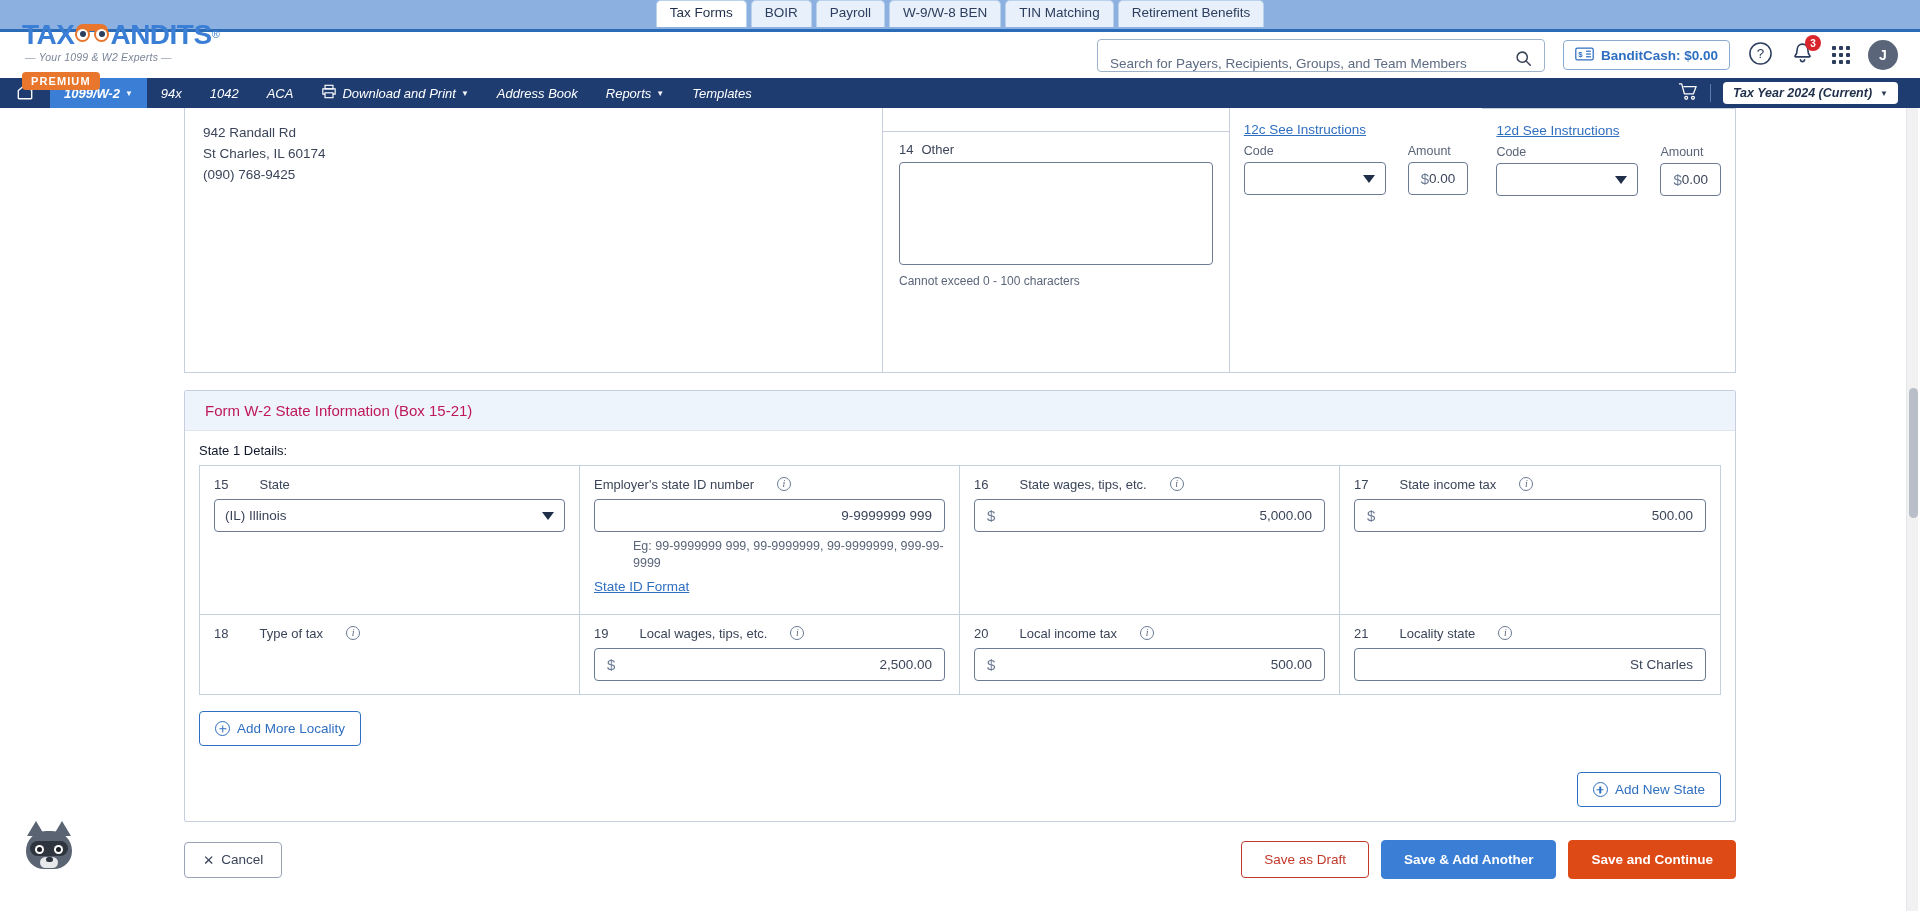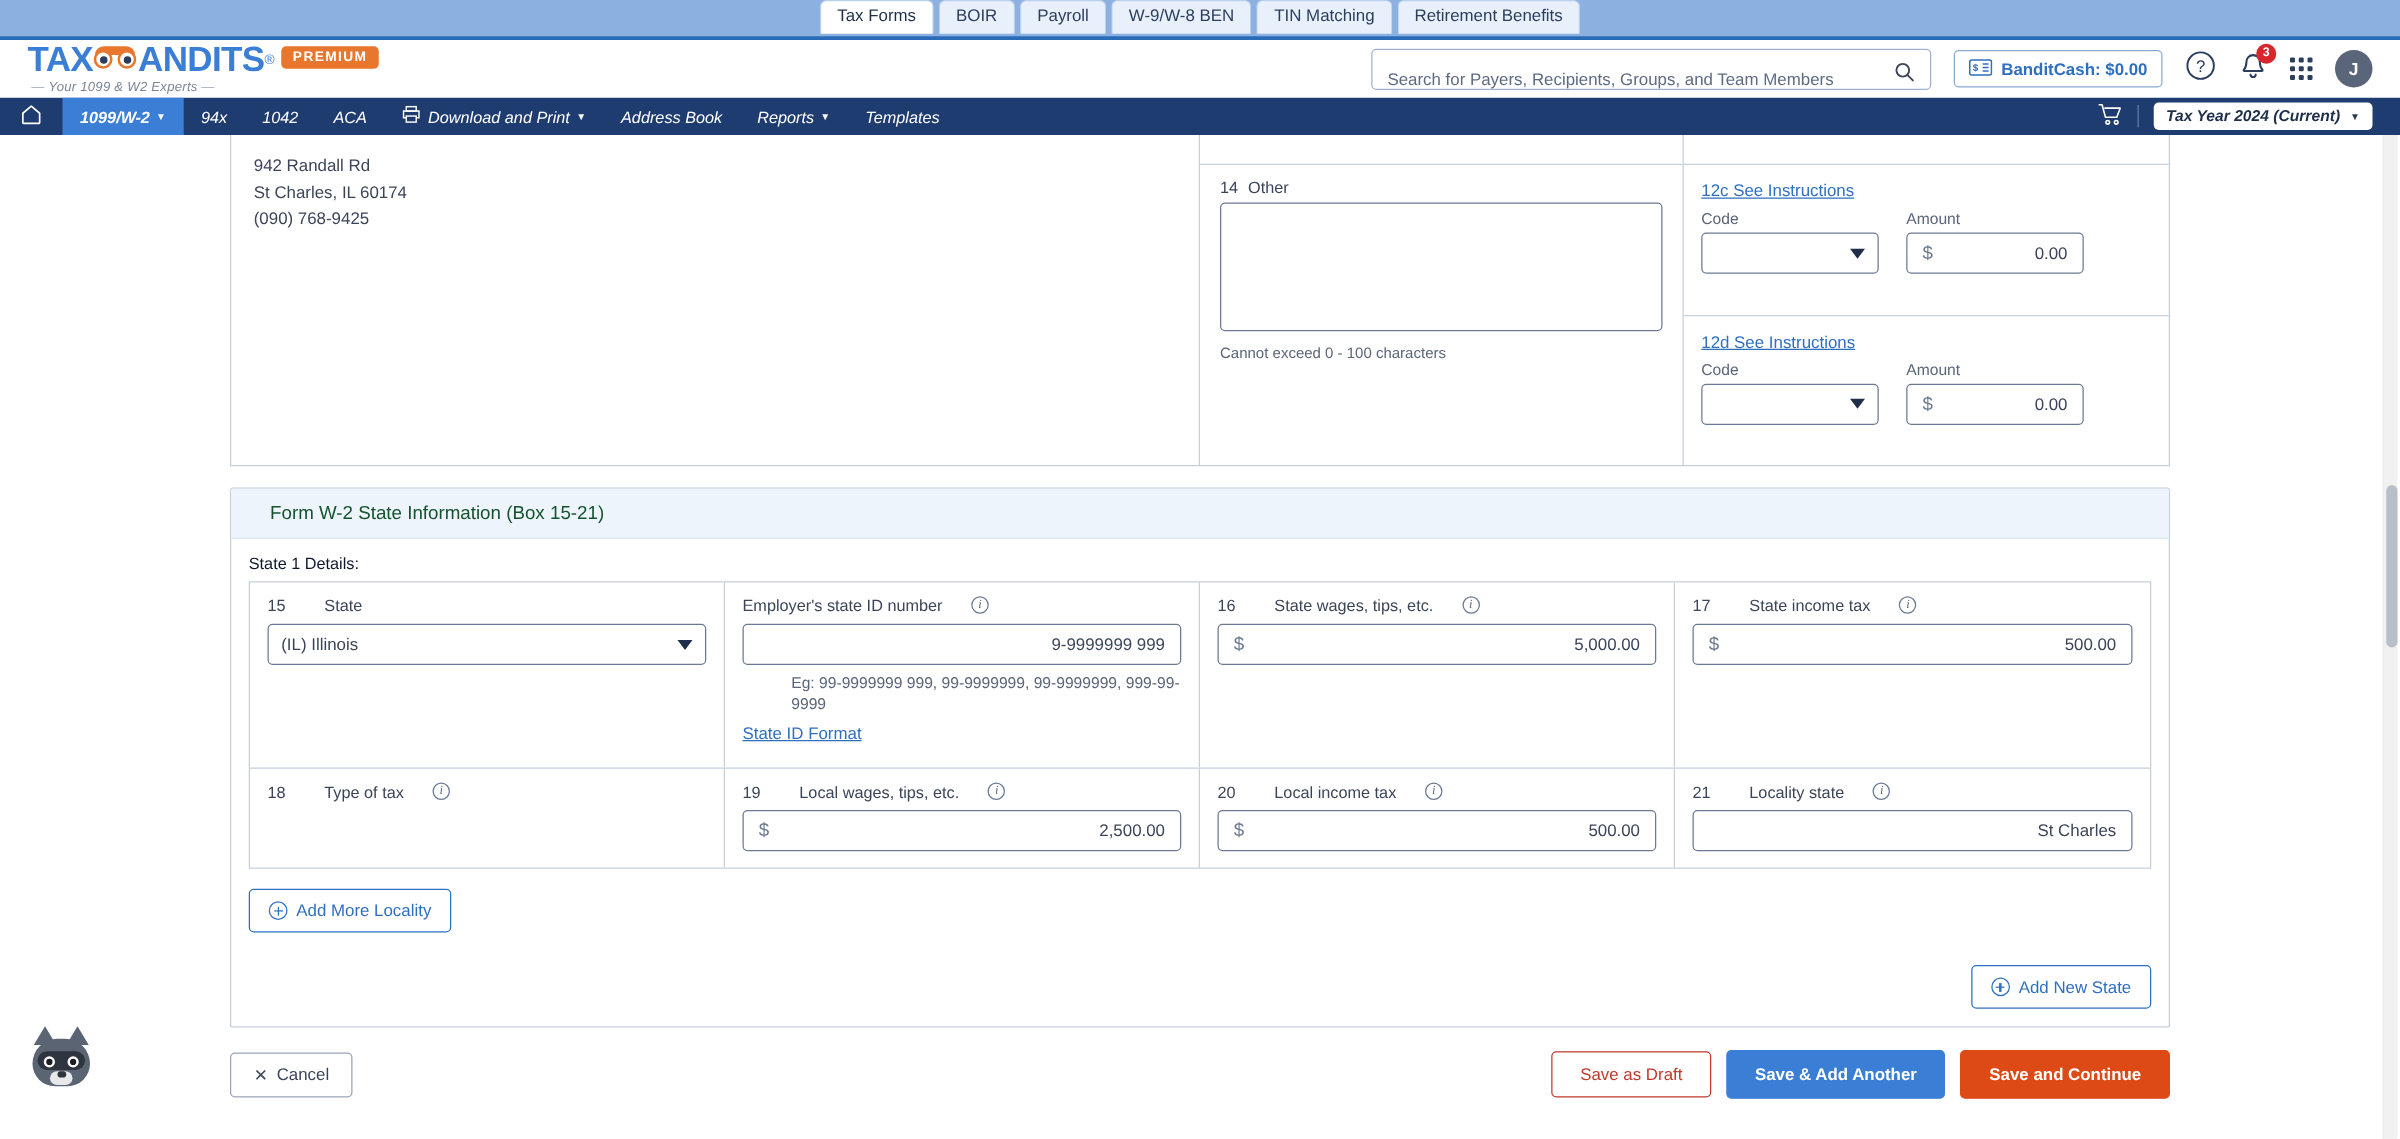"TAX" .logo-wrap { flex-direction: none -> column }
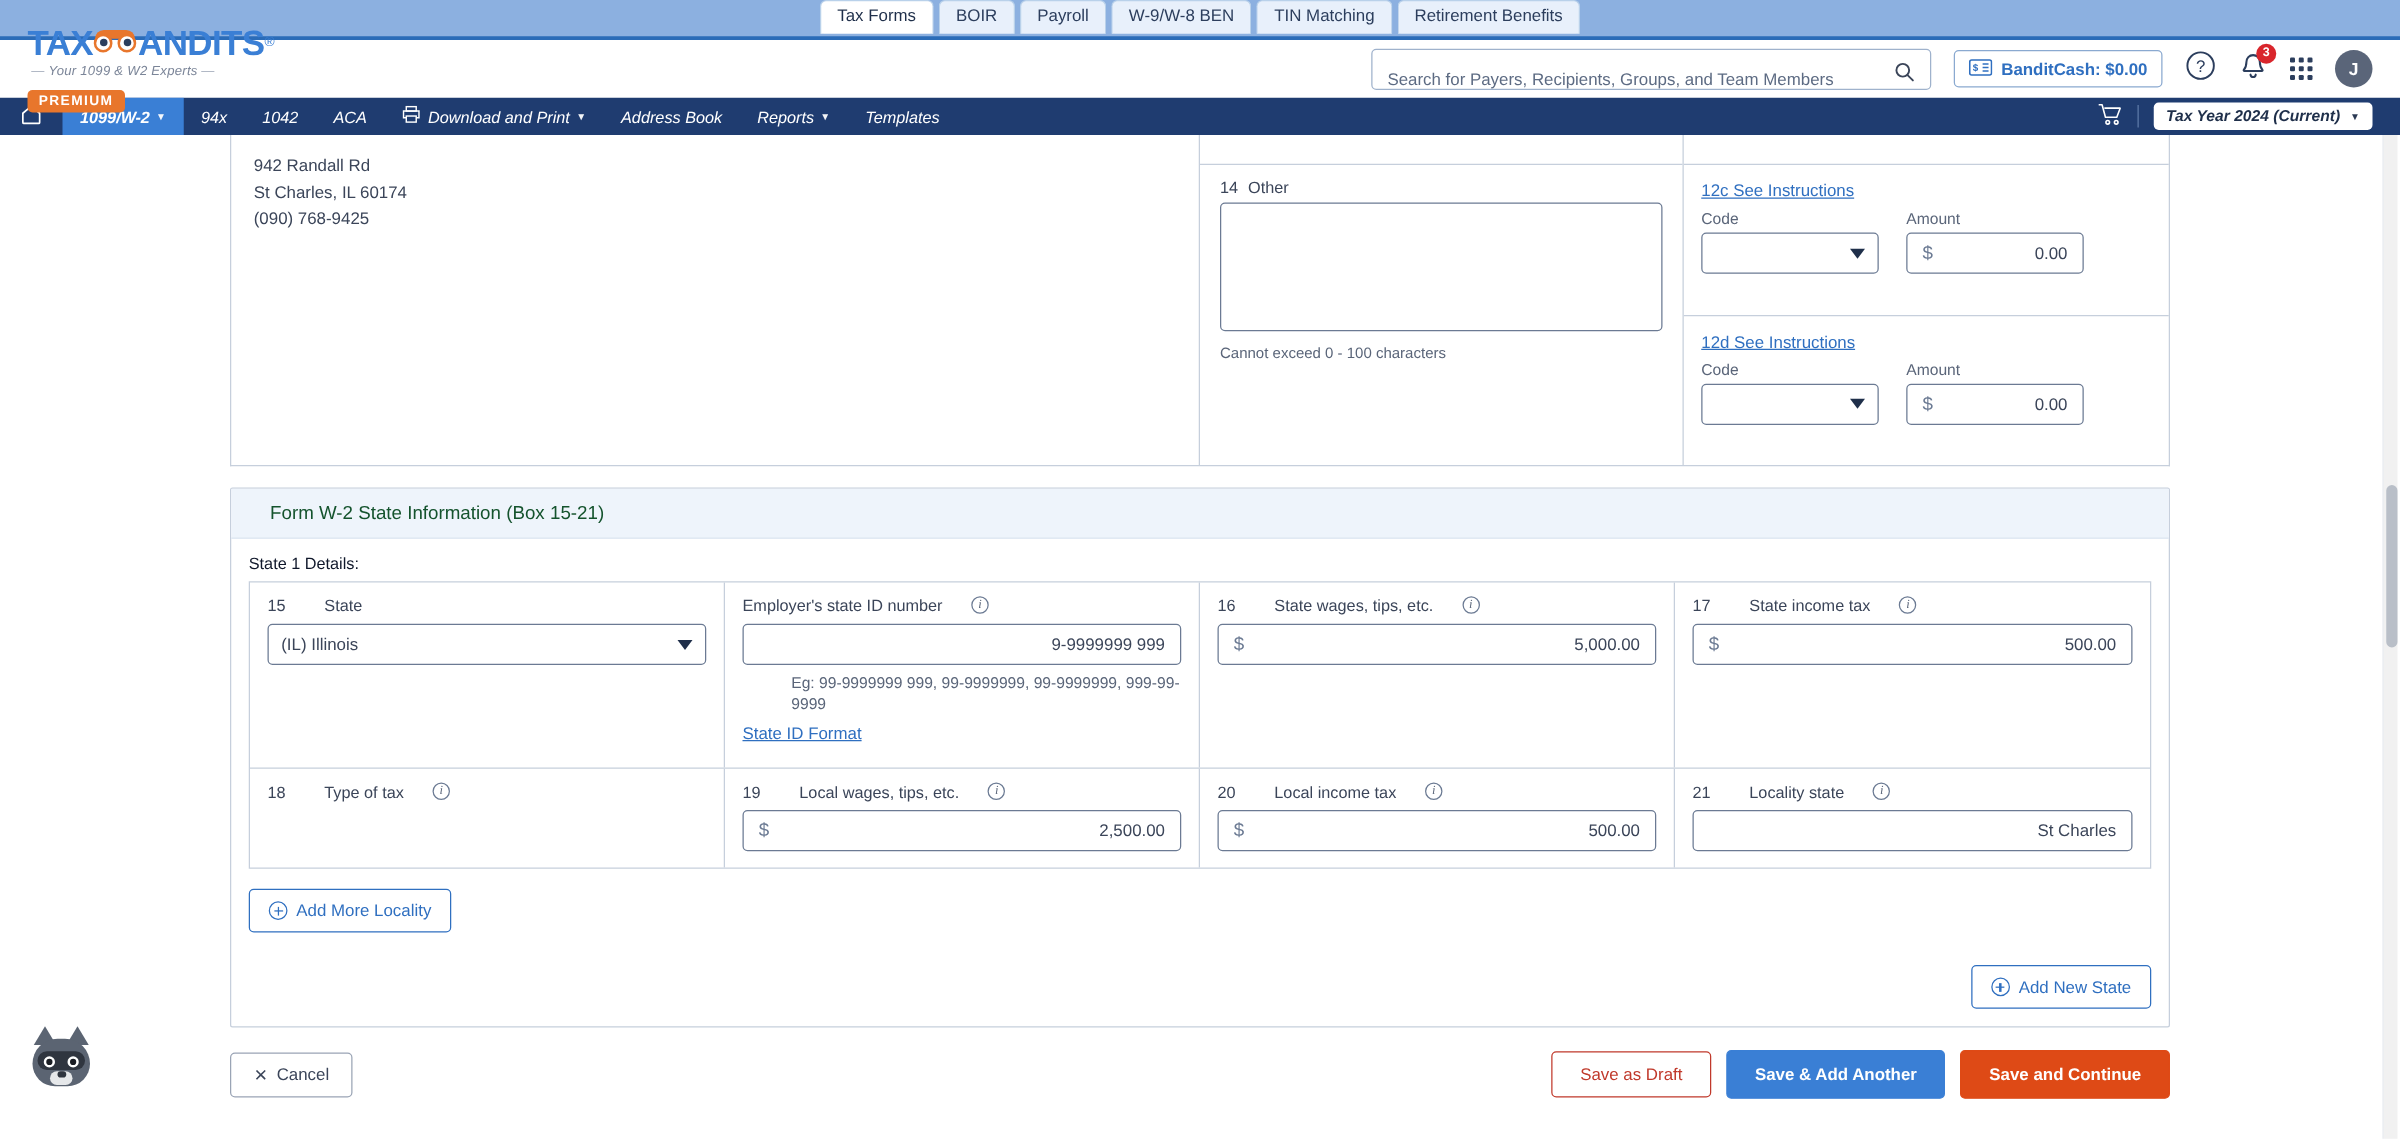"12c See Instructions" .pt-right { flex-direction: column -> row }
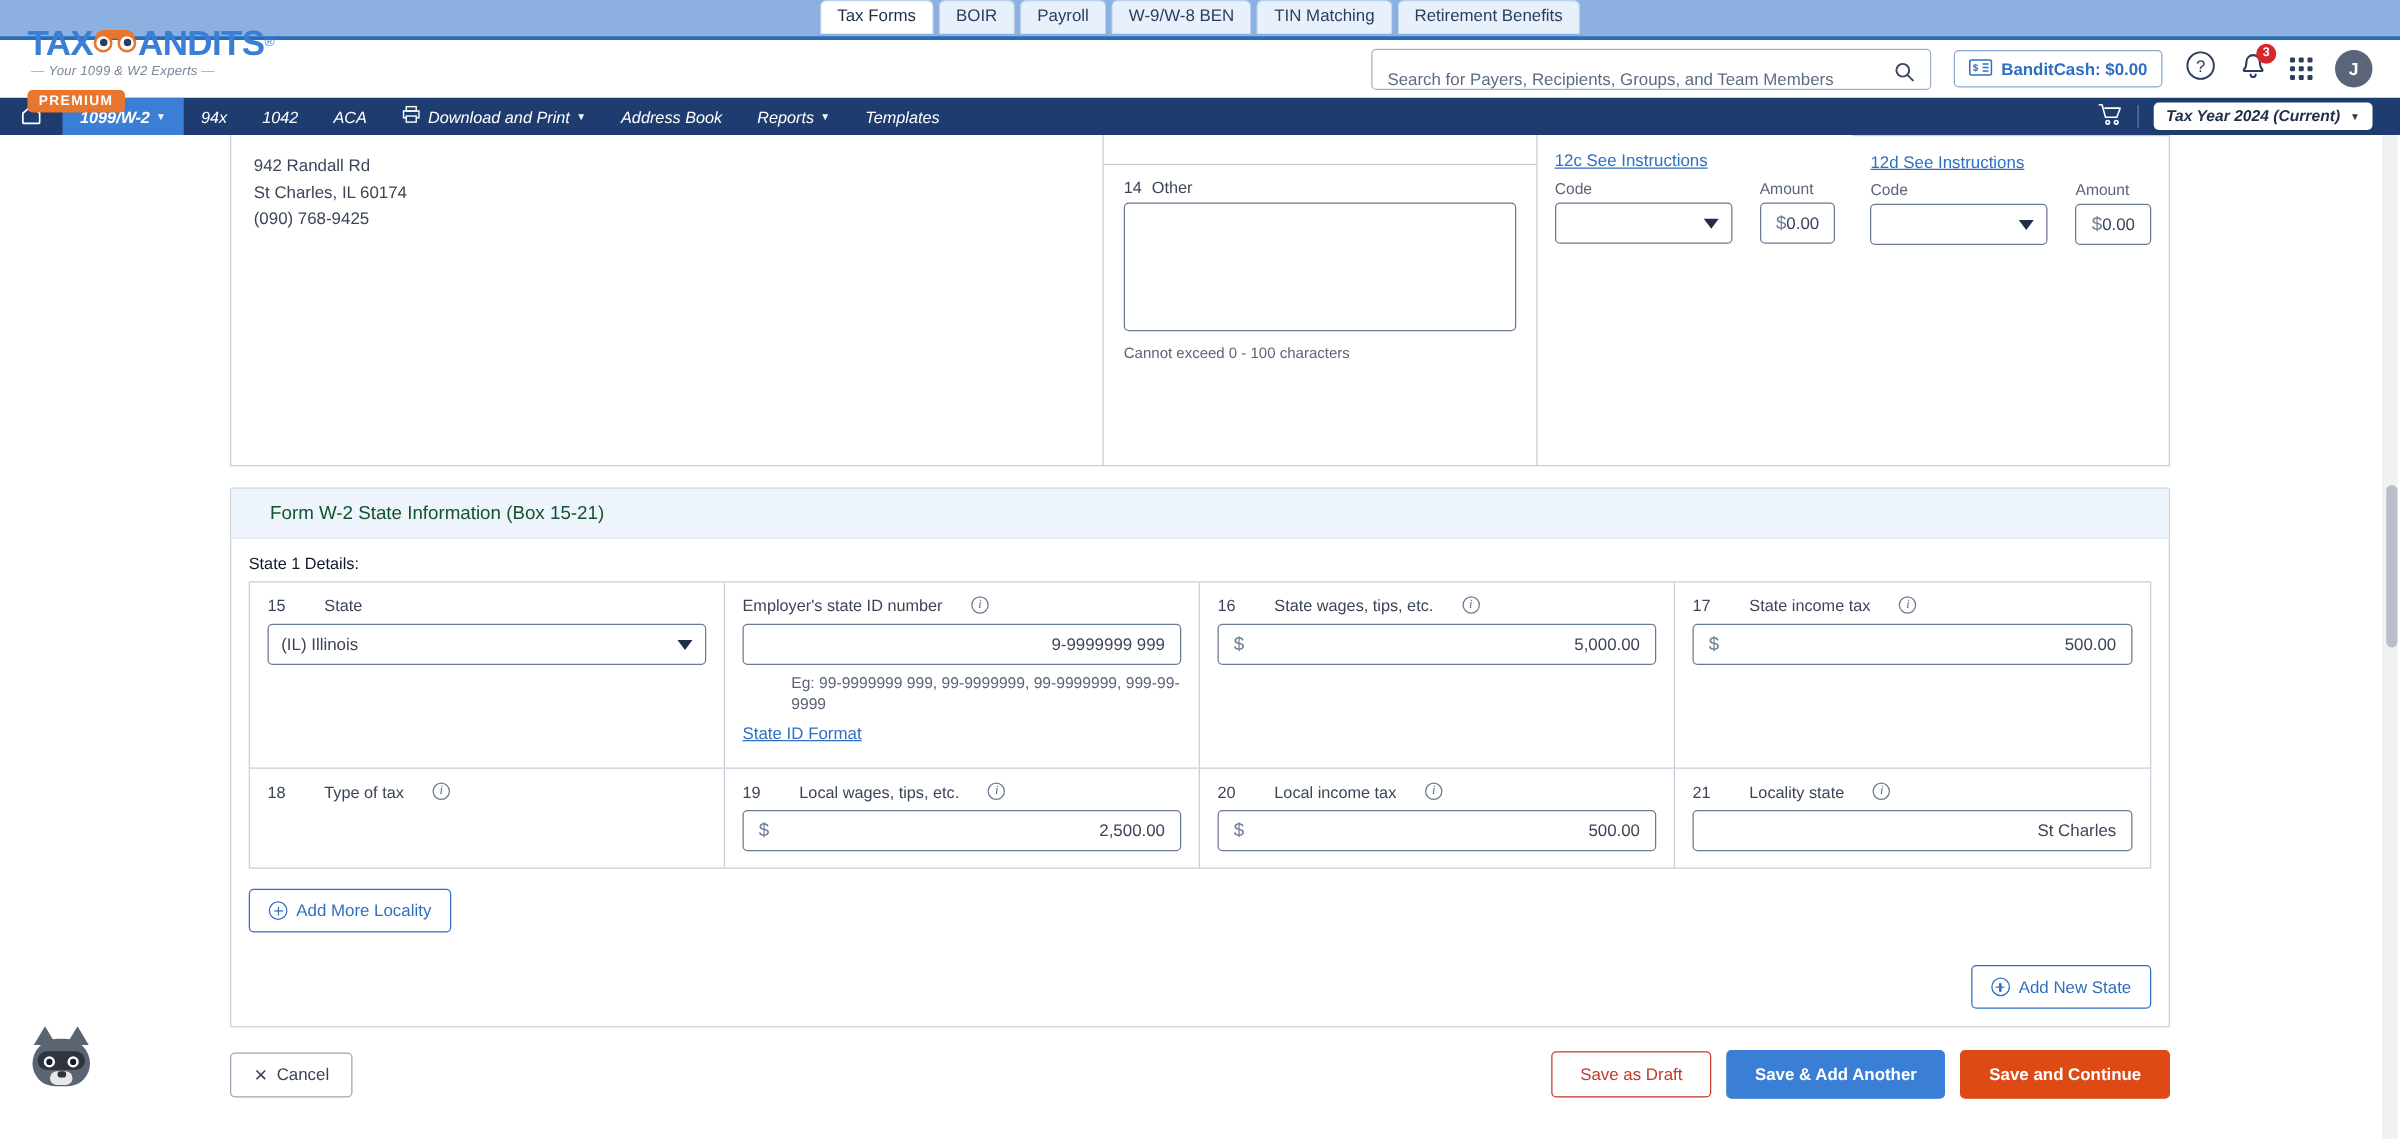"Form W-2 State Information (Box" .state-head { color: #14532d -> #be185d; padding: 11px 31px -> 11px 20px }
